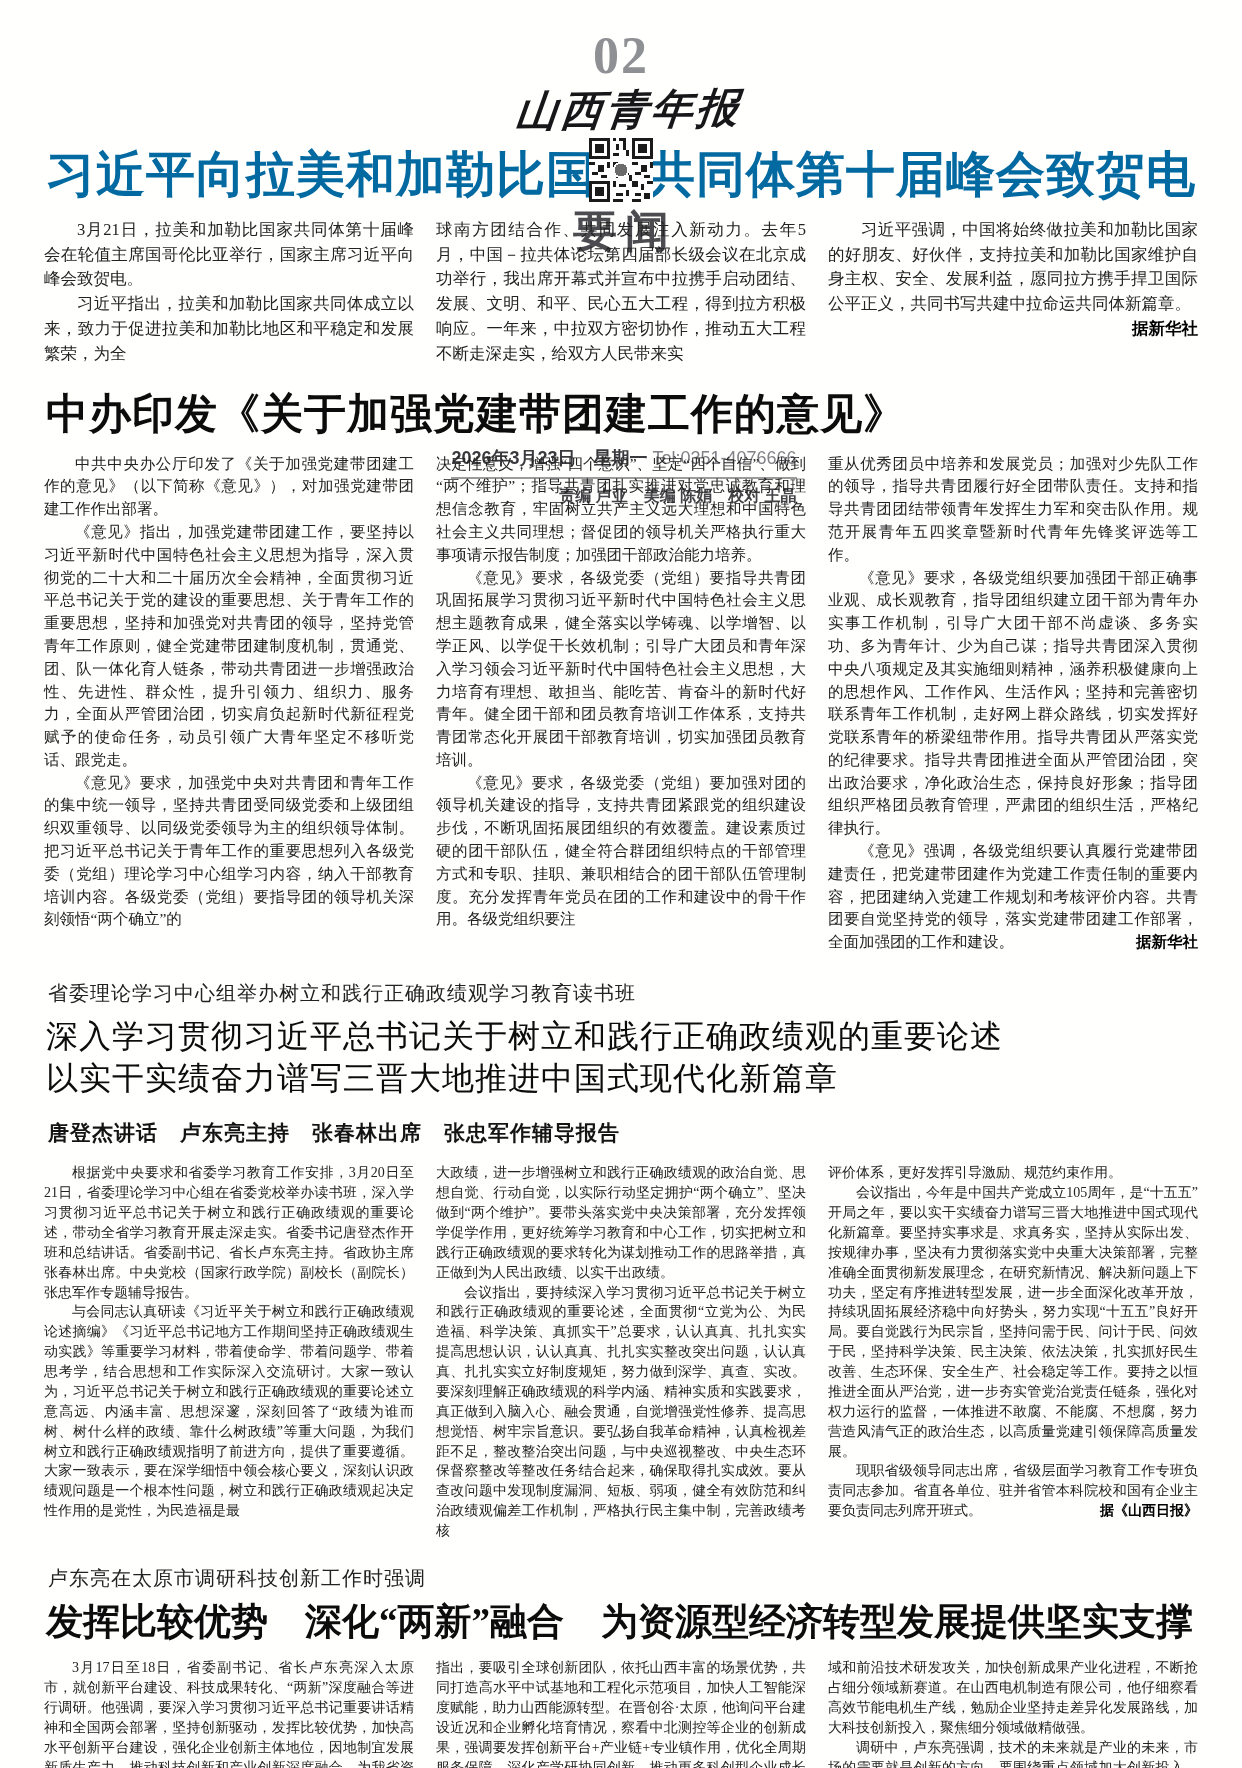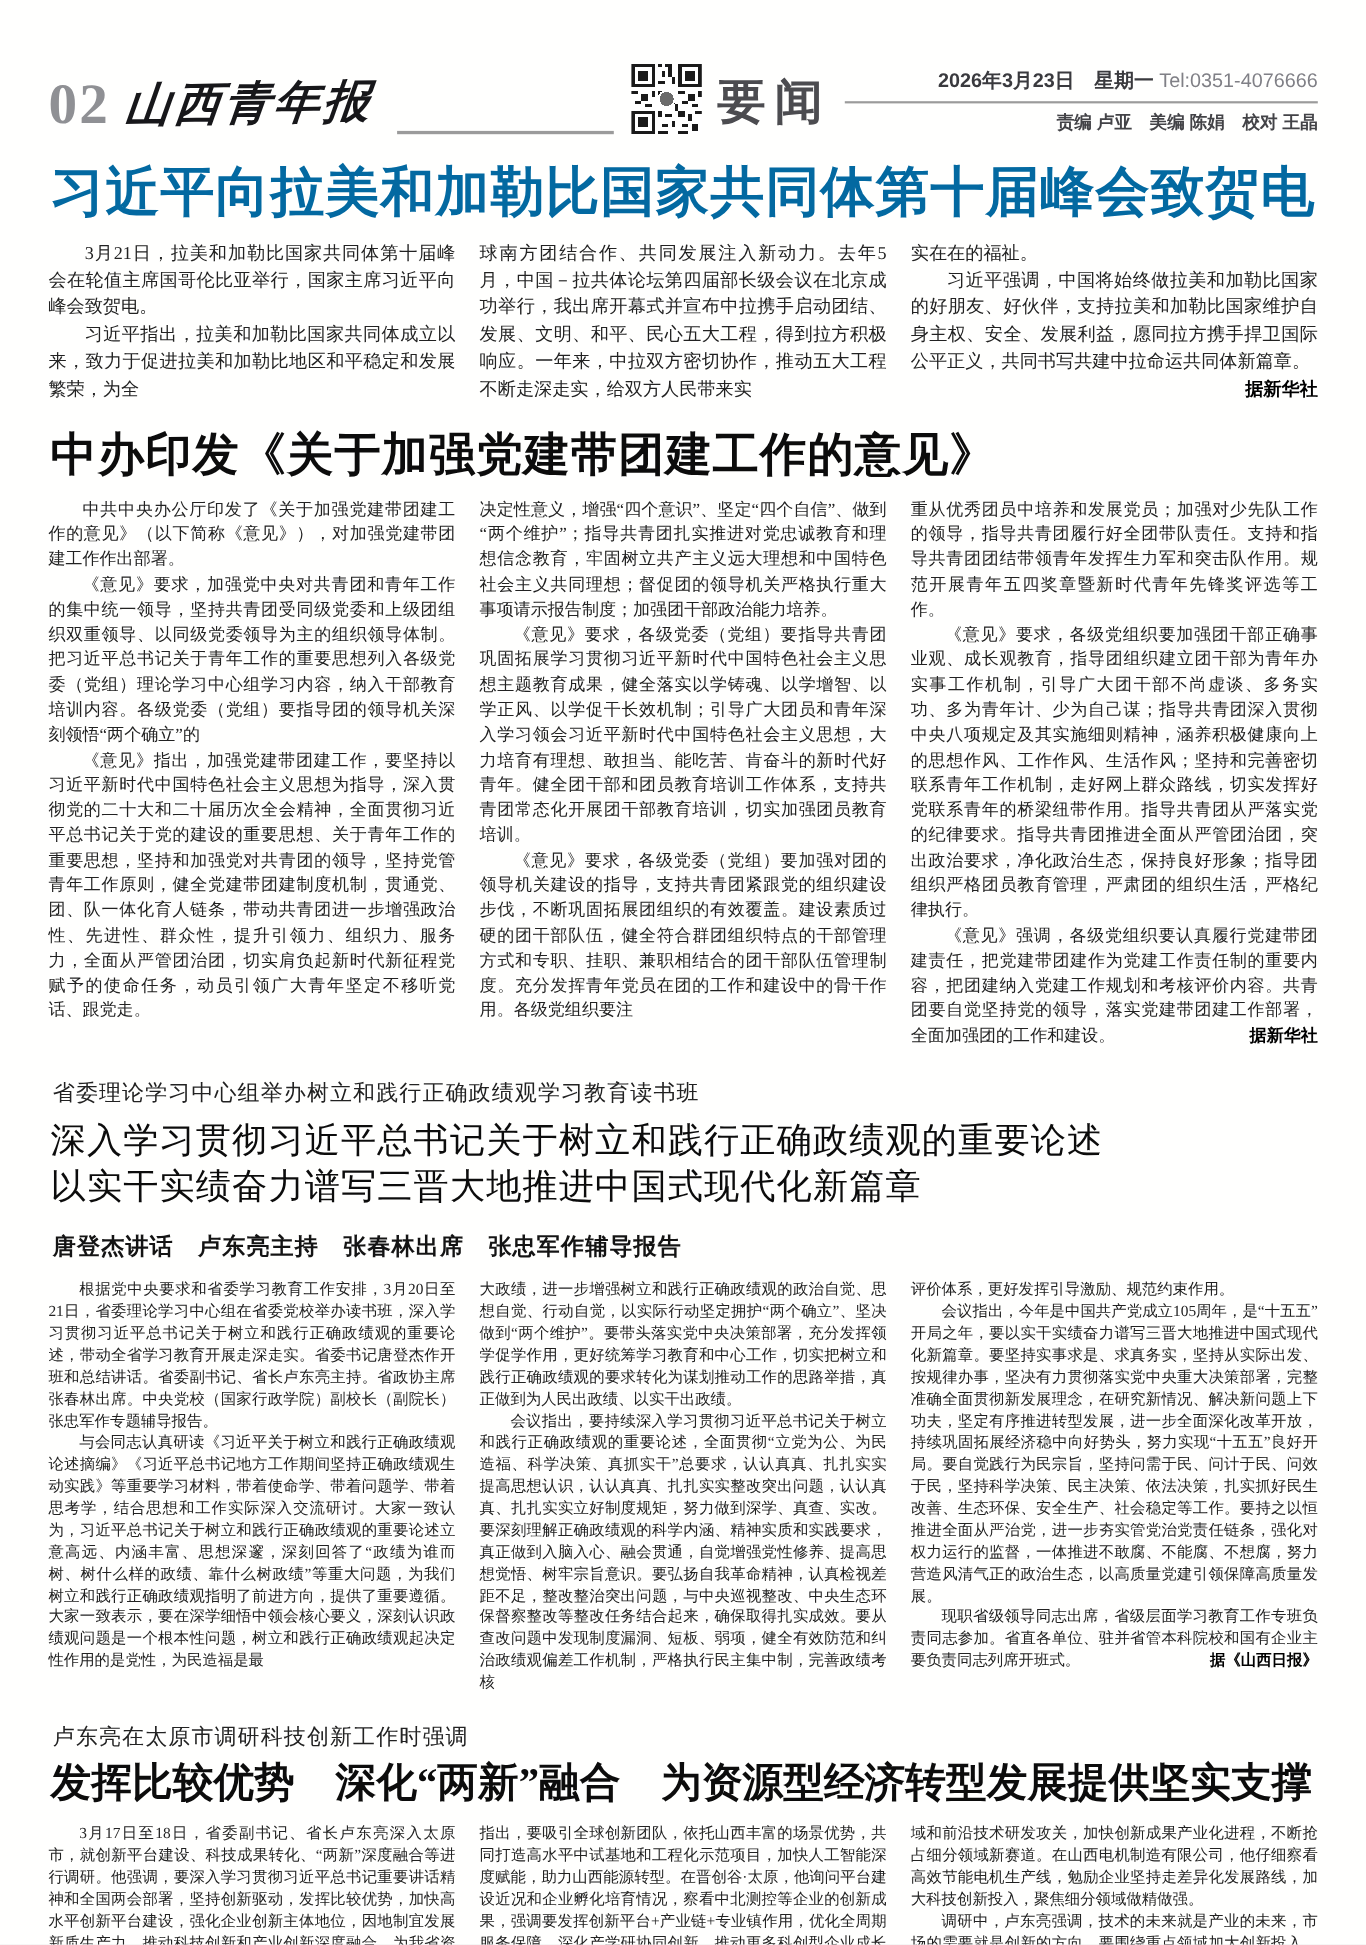"02" .hdr { align-items: flex-end -> center; flex-direction: none -> column }
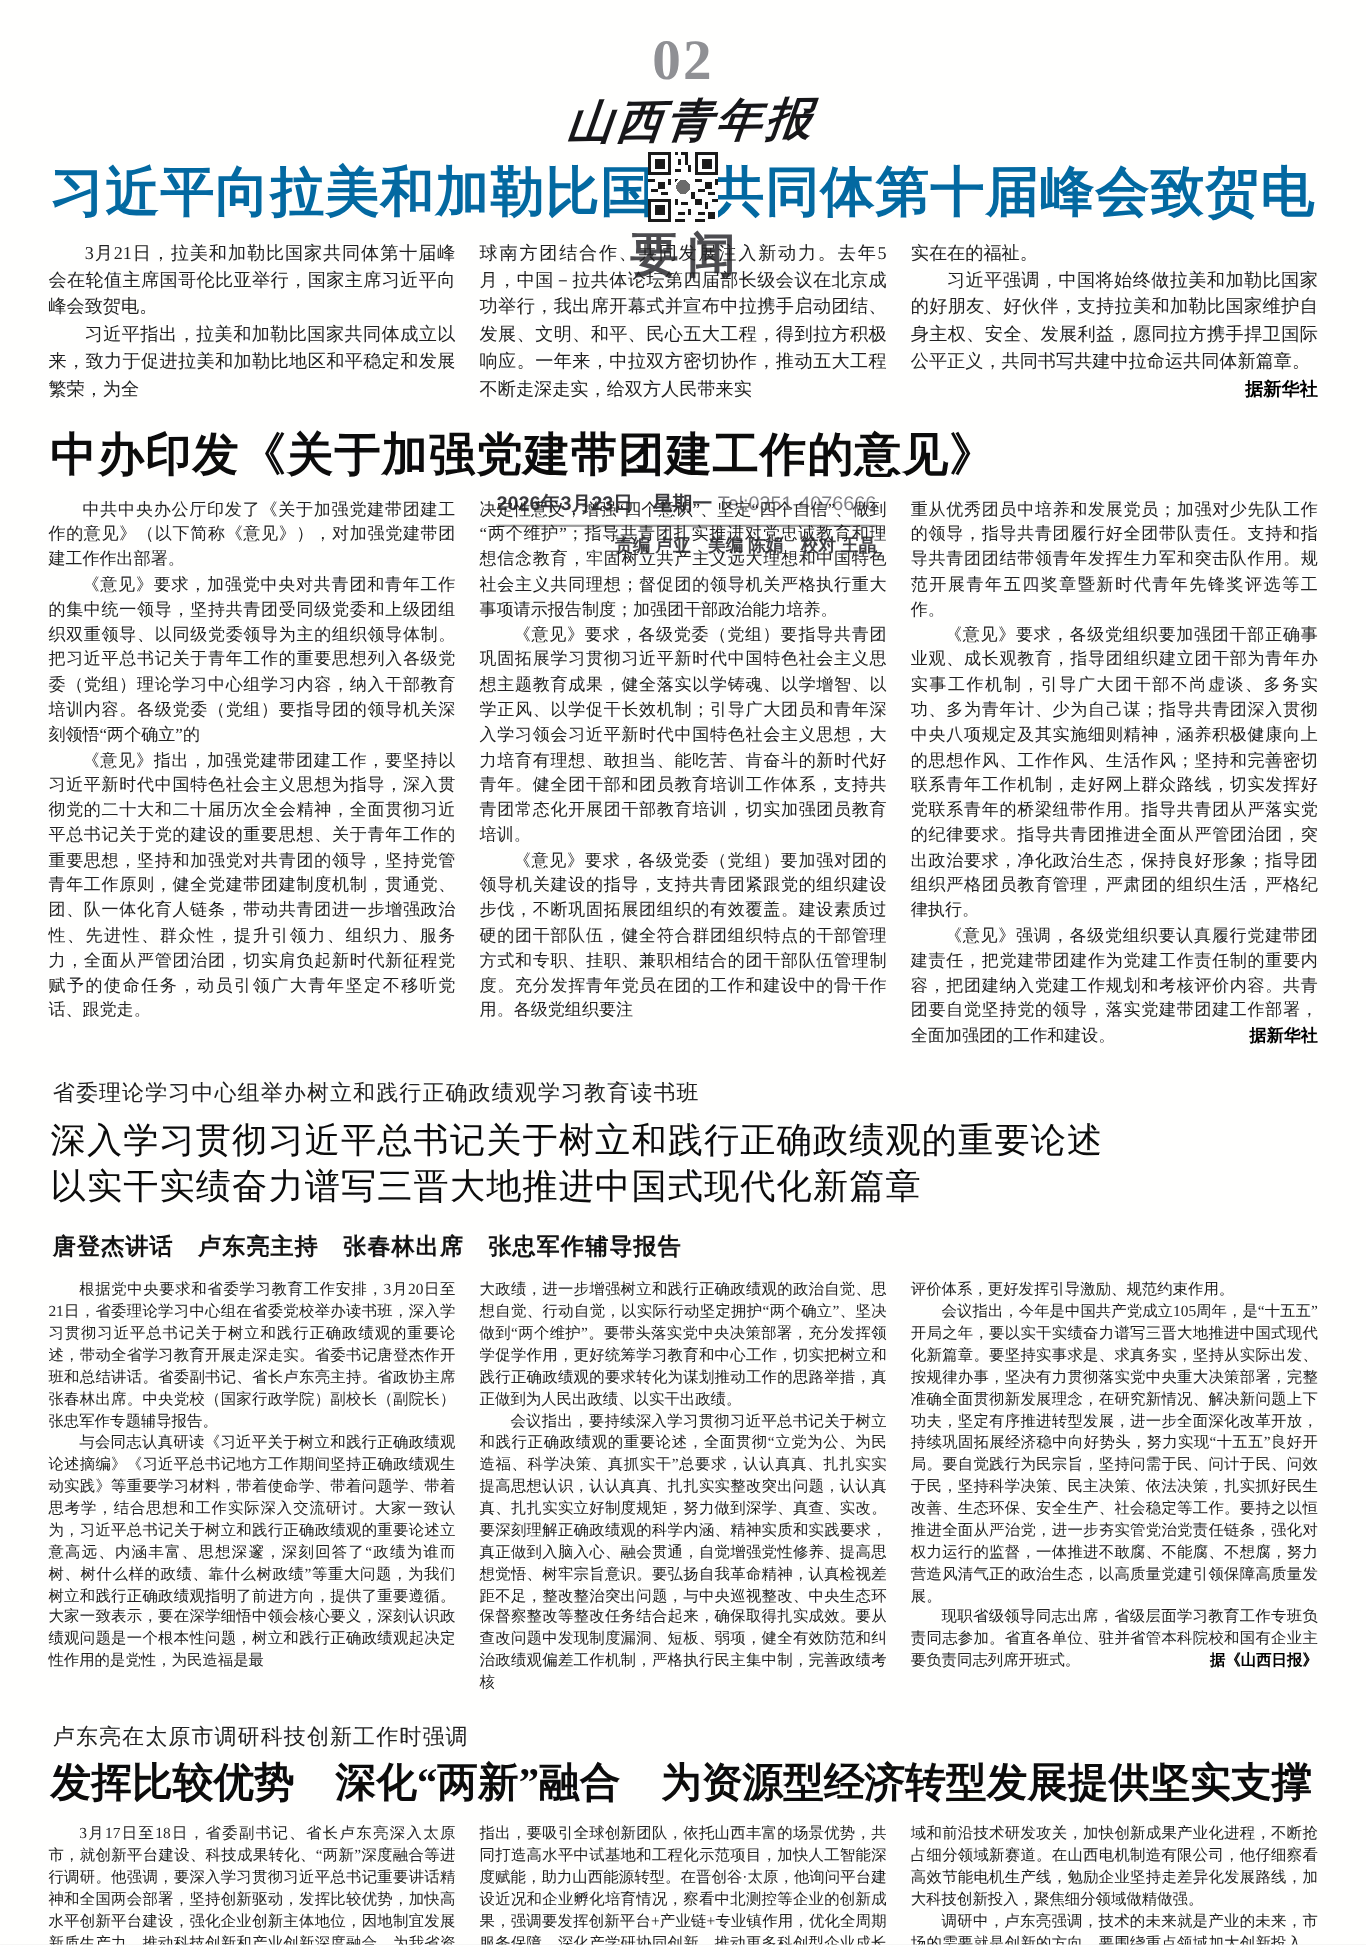"实在在的福祉。" p.noind { html: <p>实在在的福祉。</p> -> none }
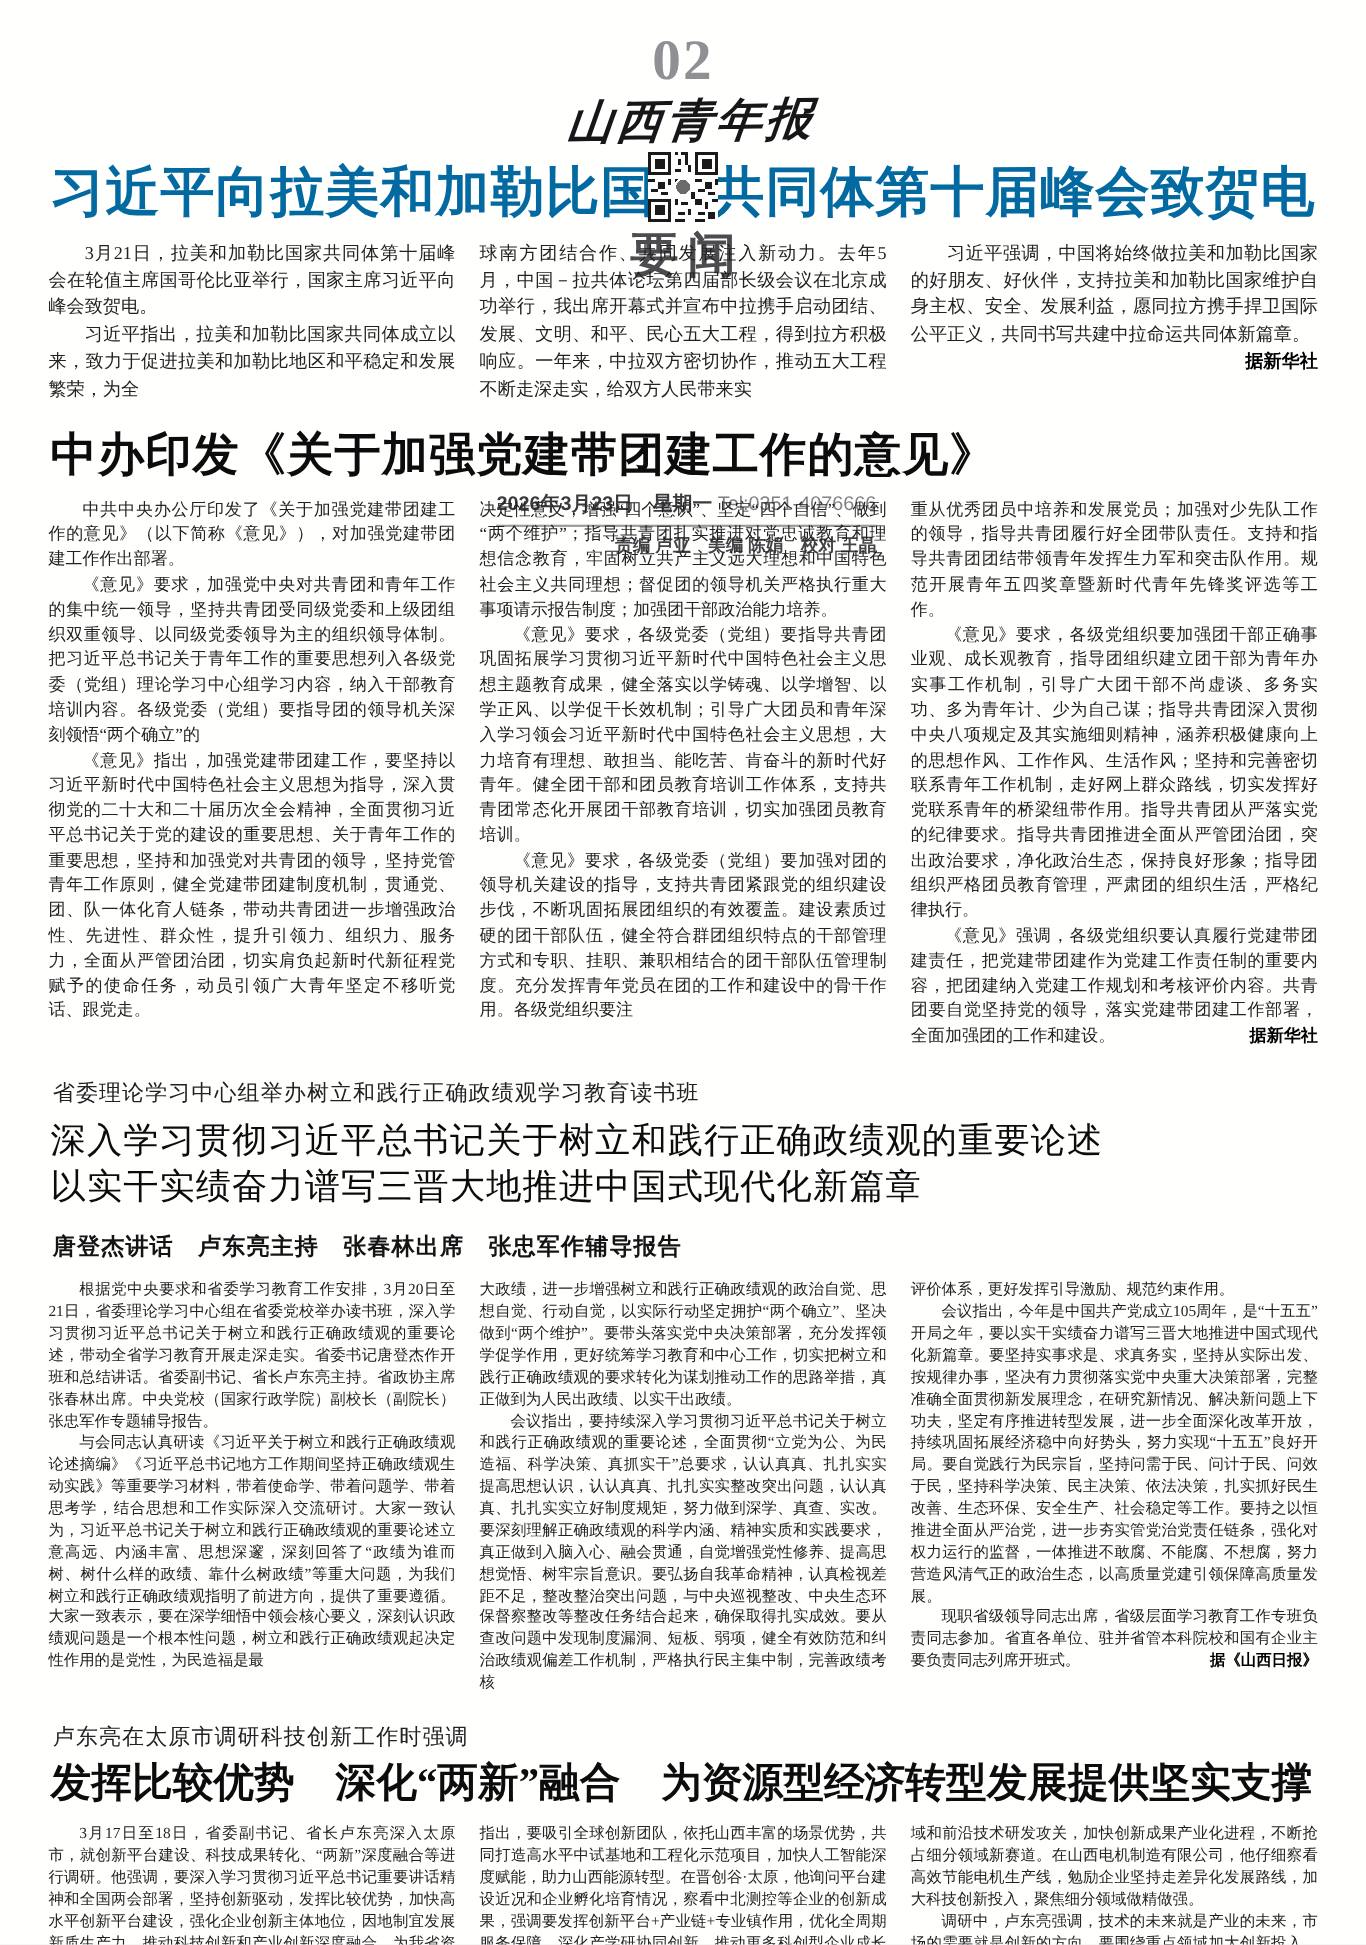"《意见》要求，加强党中央对共青团和青年工作的集中统一领导，坚持共青团受同级党委和" p.ind { order: before "《意见》指出，加强党建带团建工作，要坚持以习近平新时代中国特色社会主义思想为指导" -> after "《意见》指出，加强党建带团建工作，要坚持以习近平新时代中国特色社会主义思想为指导" }
